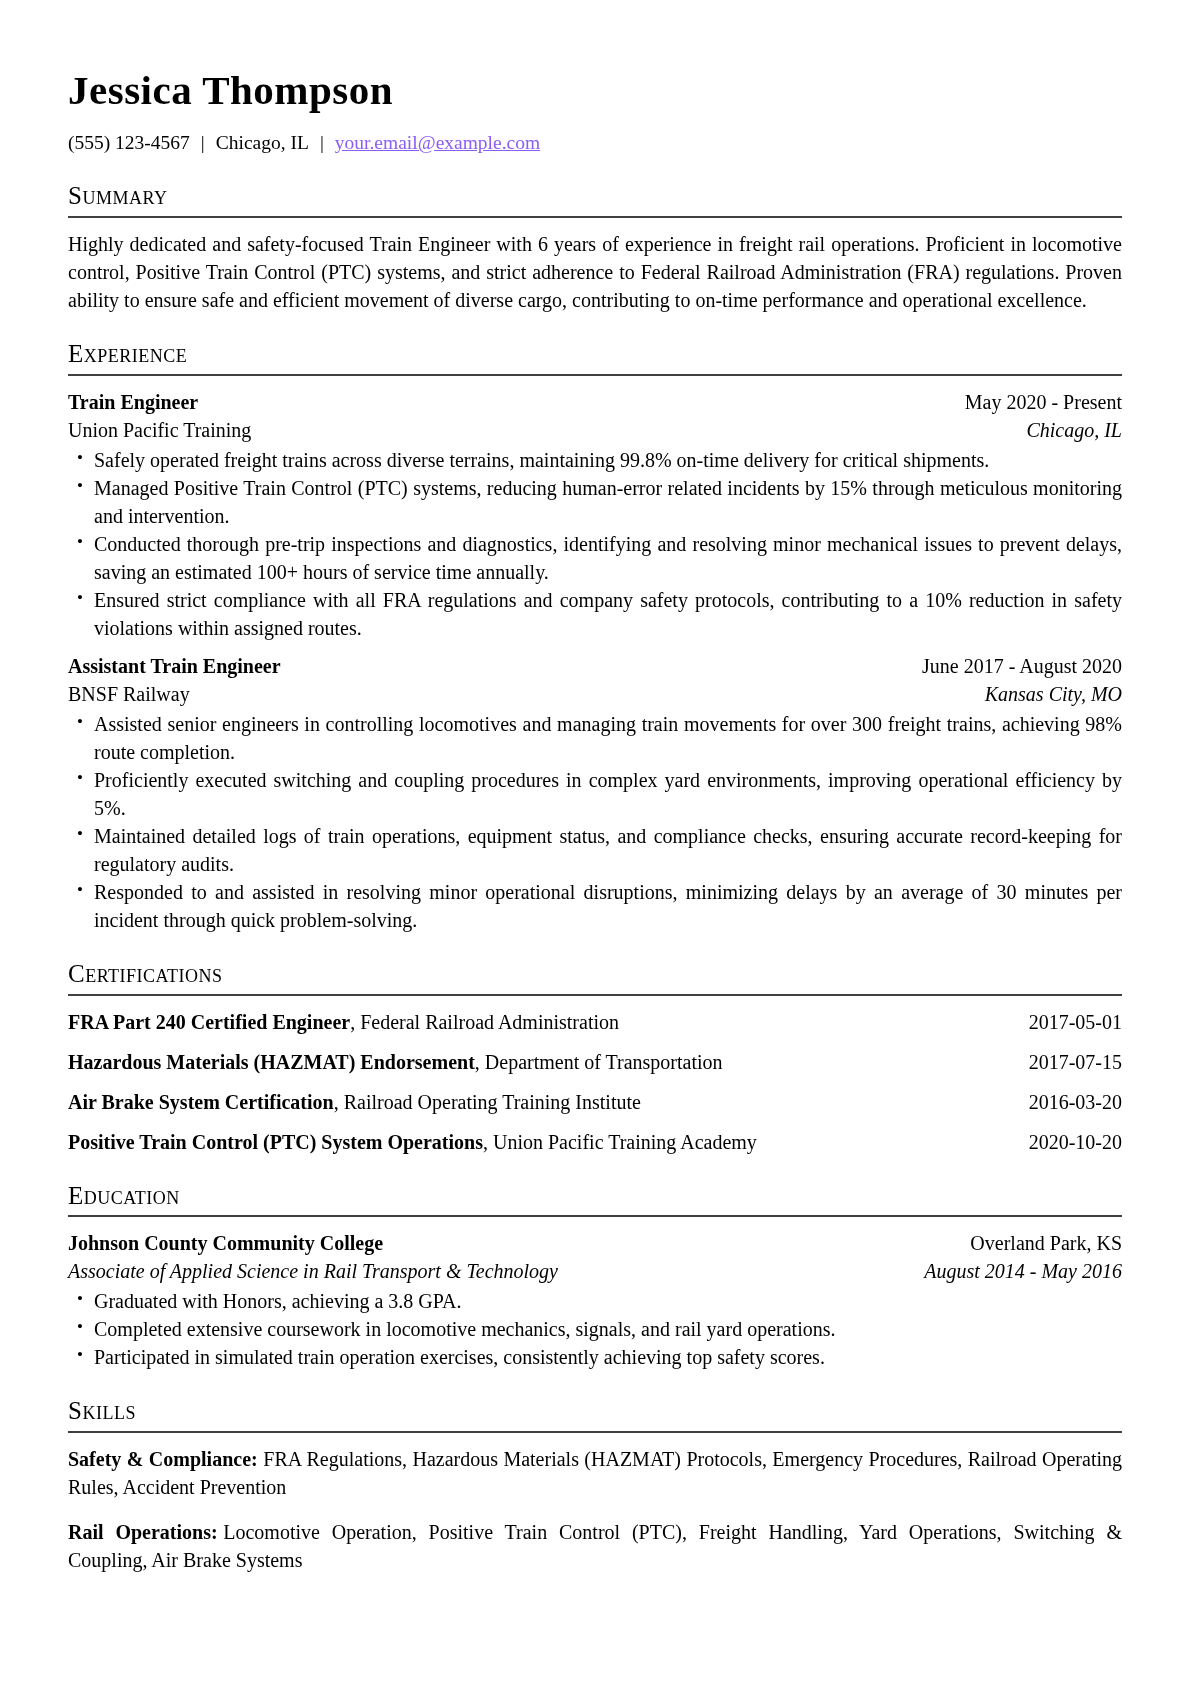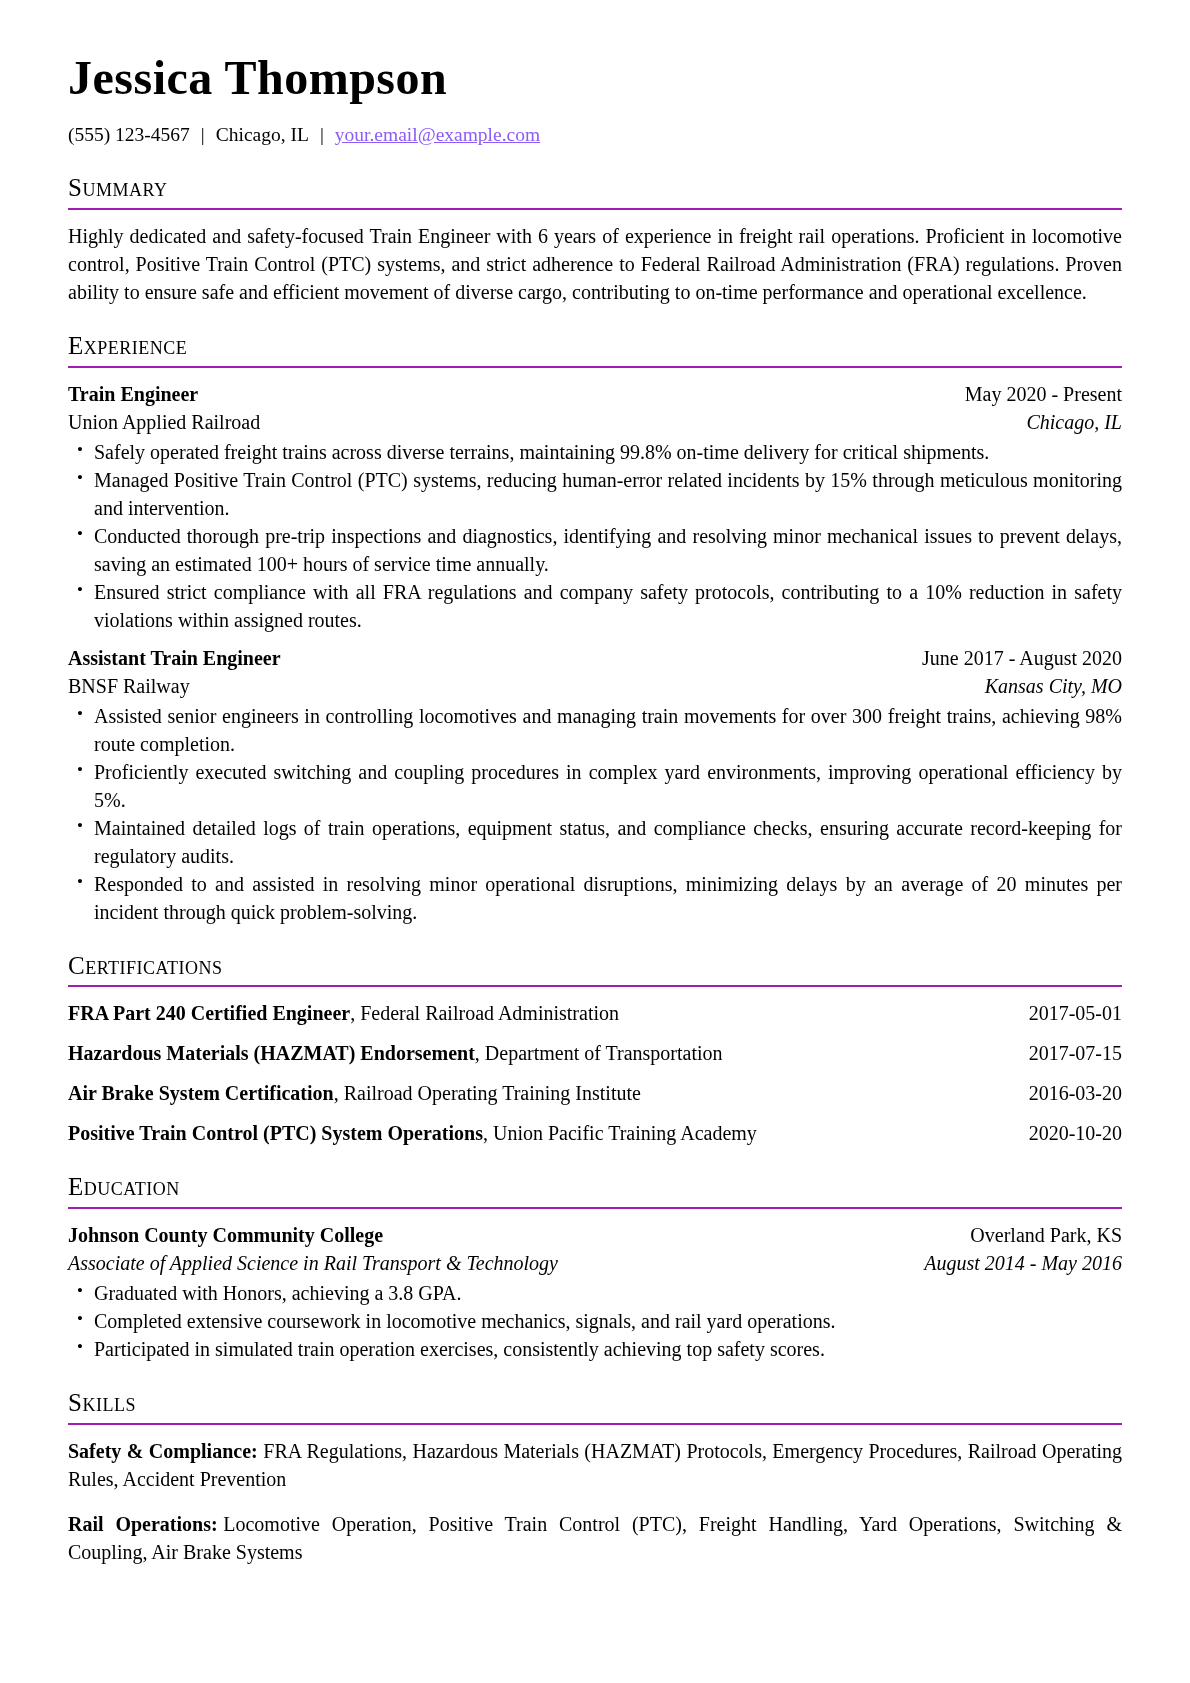"Jessica Thompson" .name { font-size: 48px -> 41px; margin: 0 0 16px 0 -> 16px 0 16px 0 }
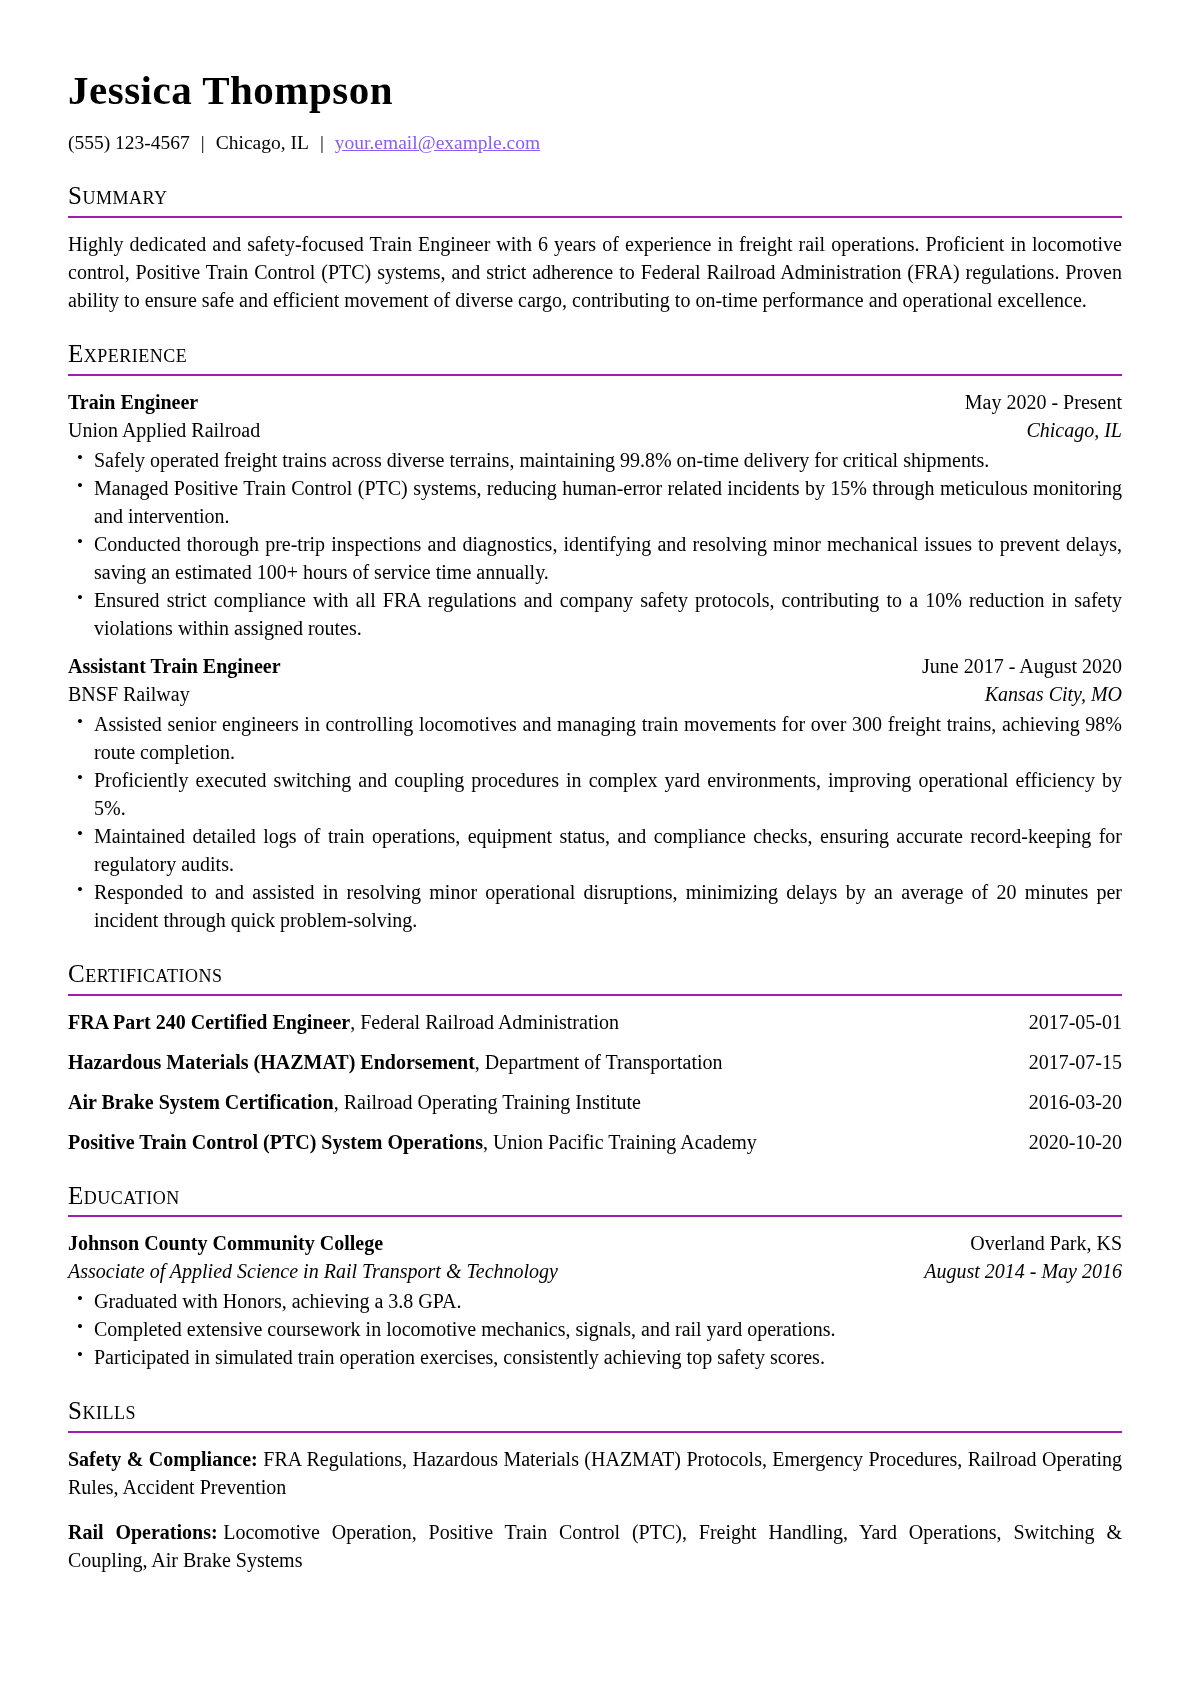"Summary" .section-title { border-bottom: 2px solid #a21caf -> 2px solid #404040 }
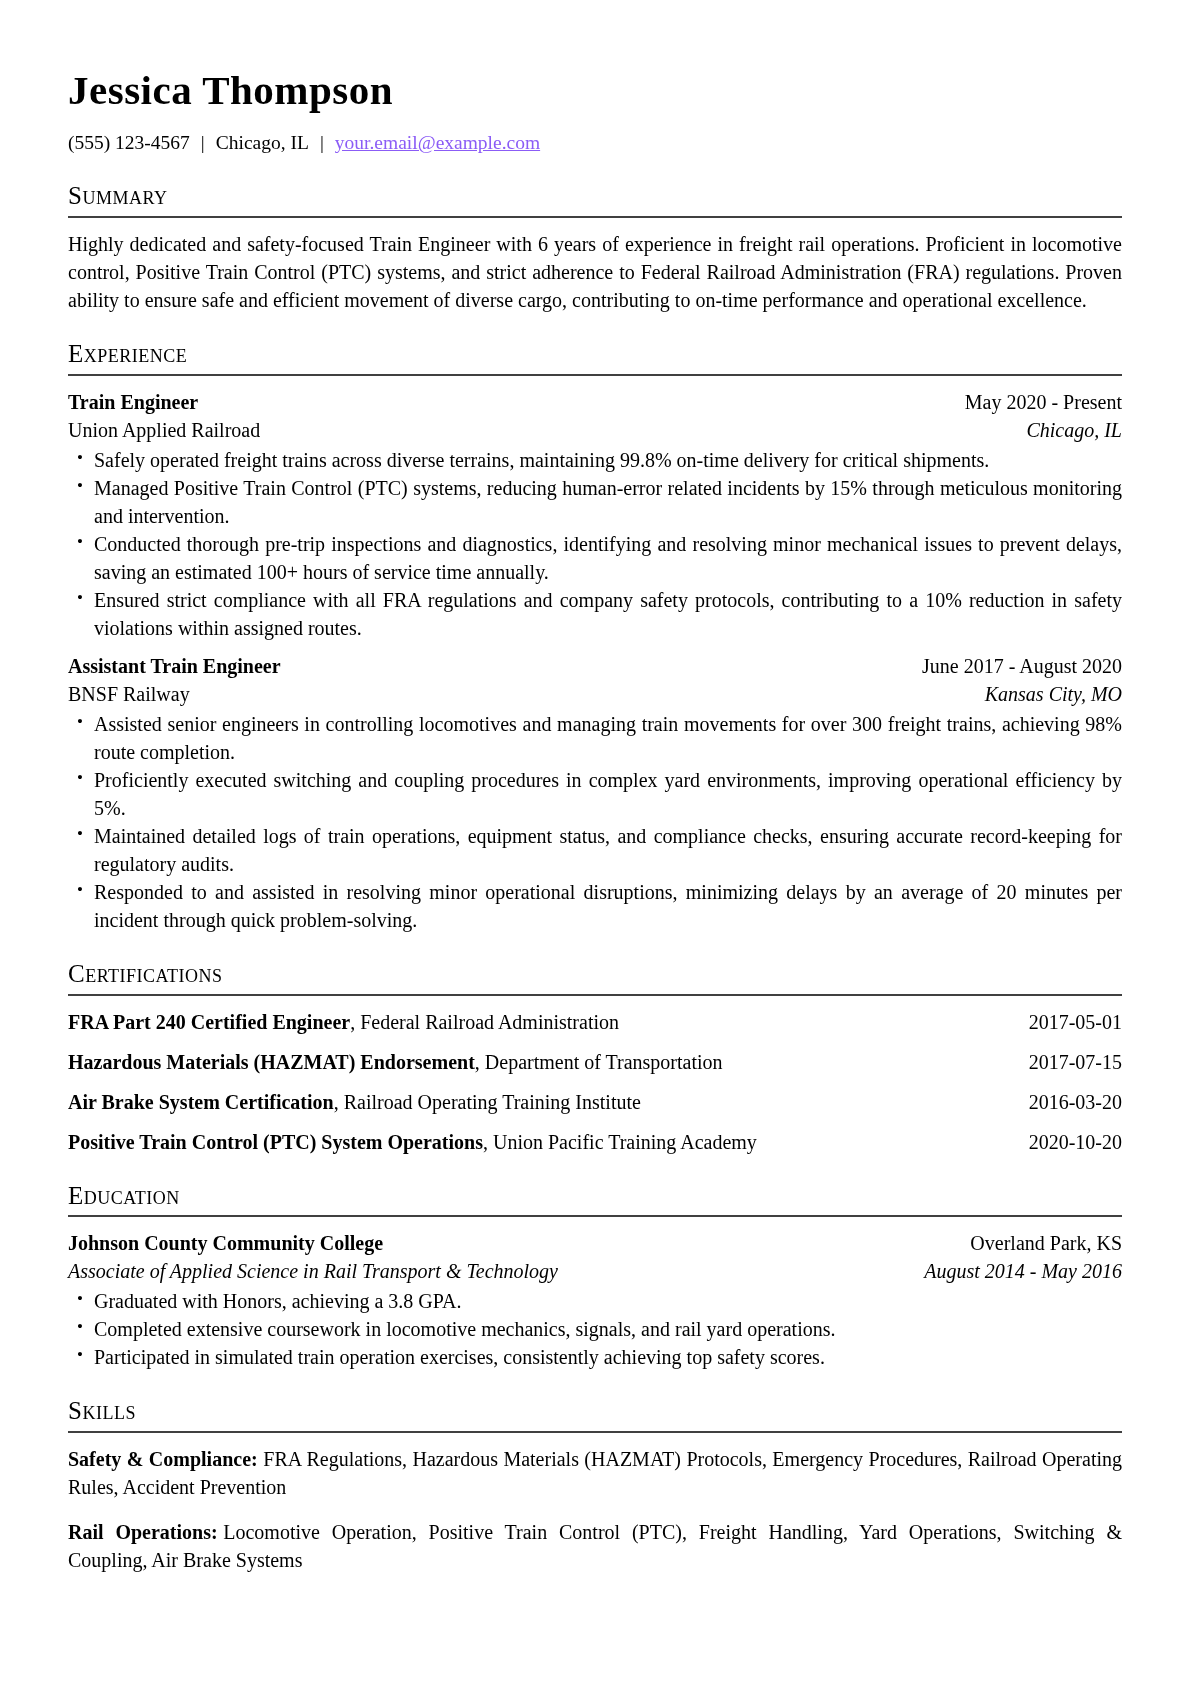"Union Applied Railroad" span.left { text: Applied Railroad -> Pacific Training }
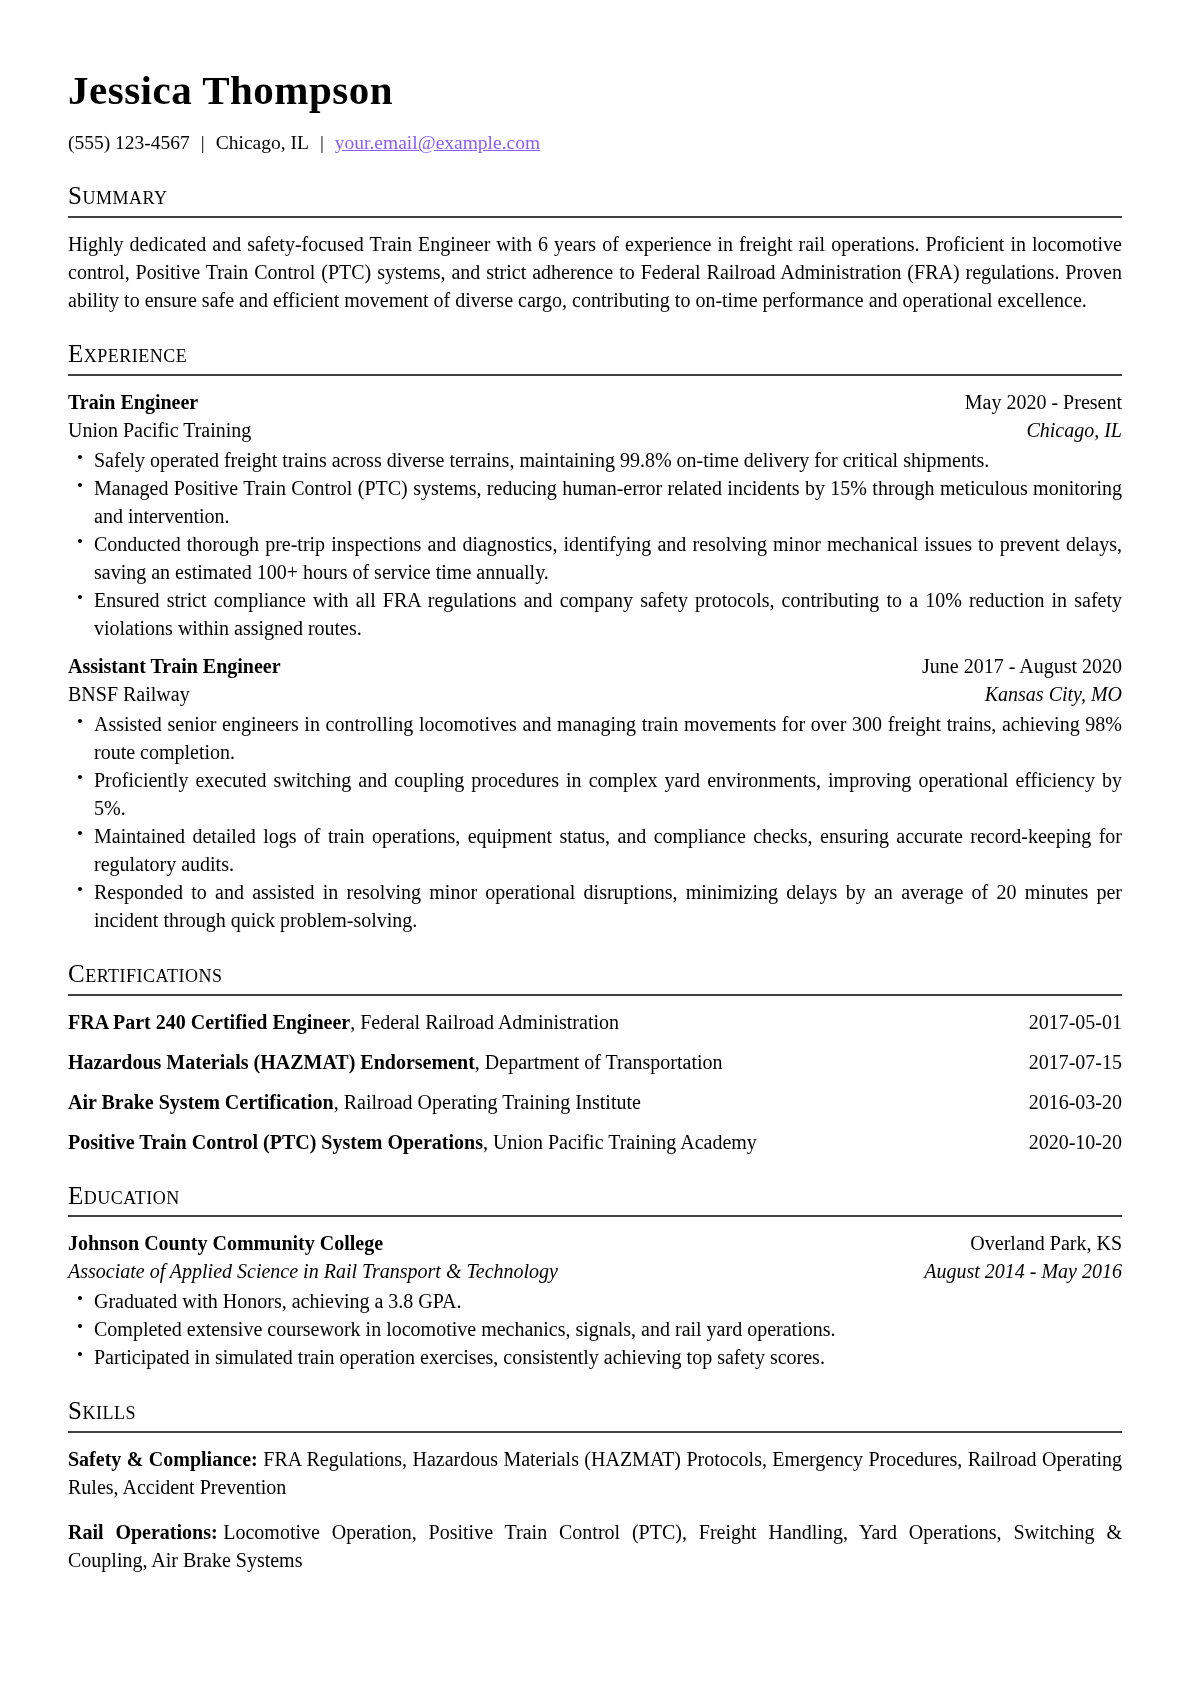"Responded to and assisted in" li { text: 20 -> 30 }
